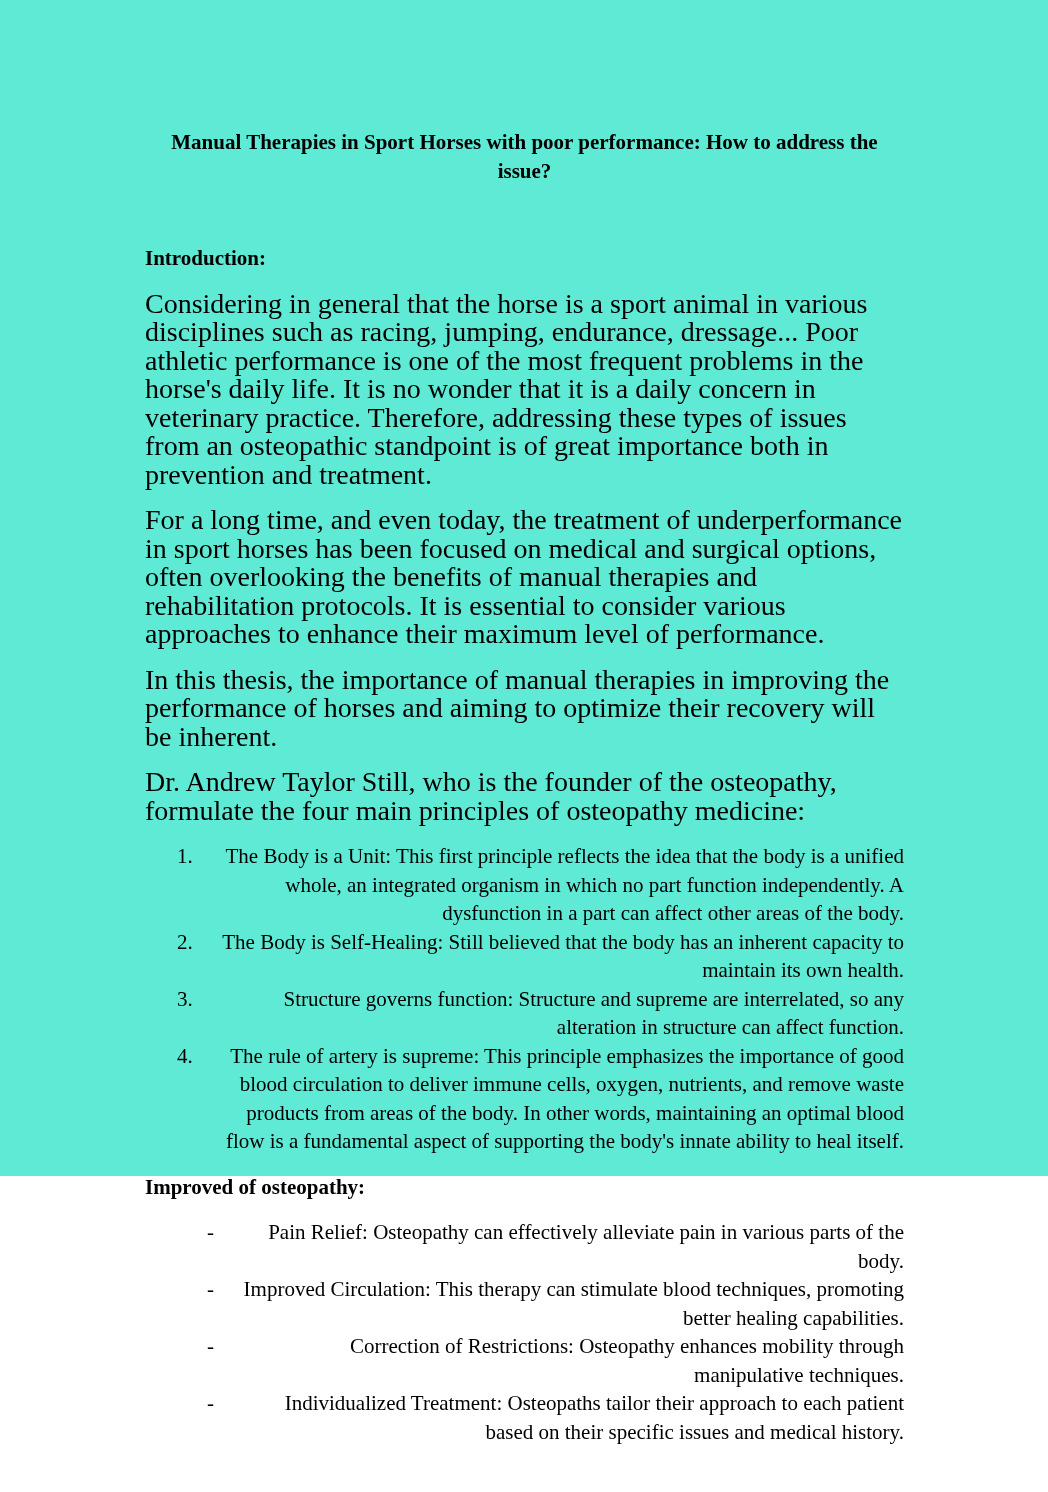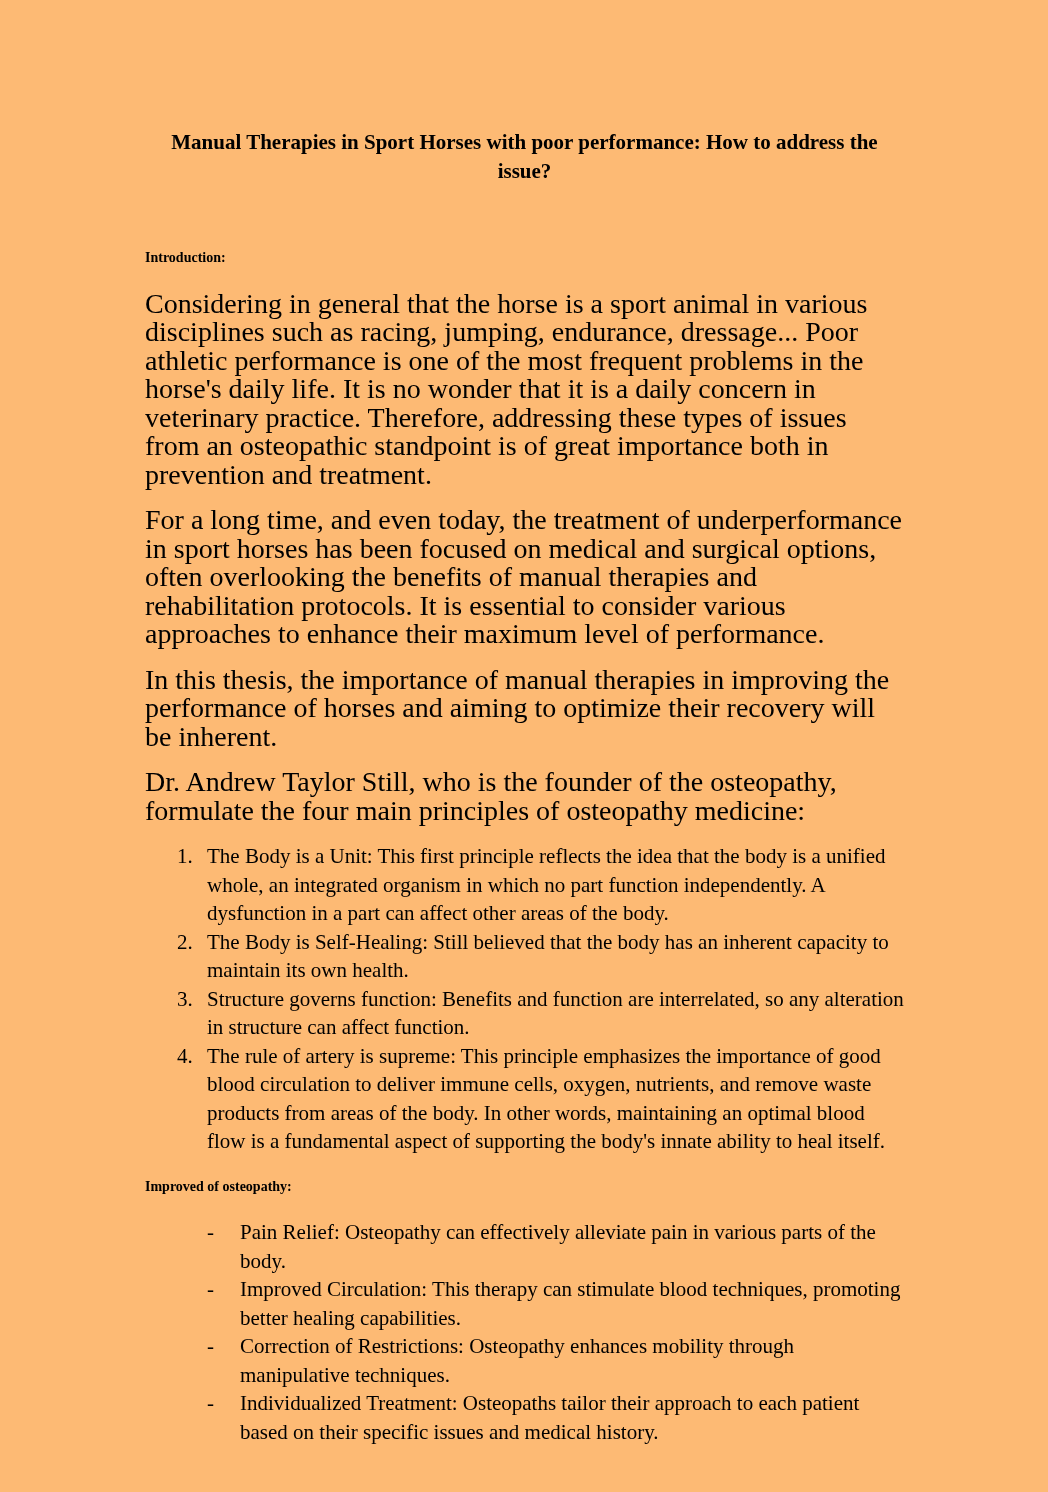"Manual Therapies in Sport Horses" .page { background: #fdba74 -> #5eead4; height: 1492px -> 1176px }
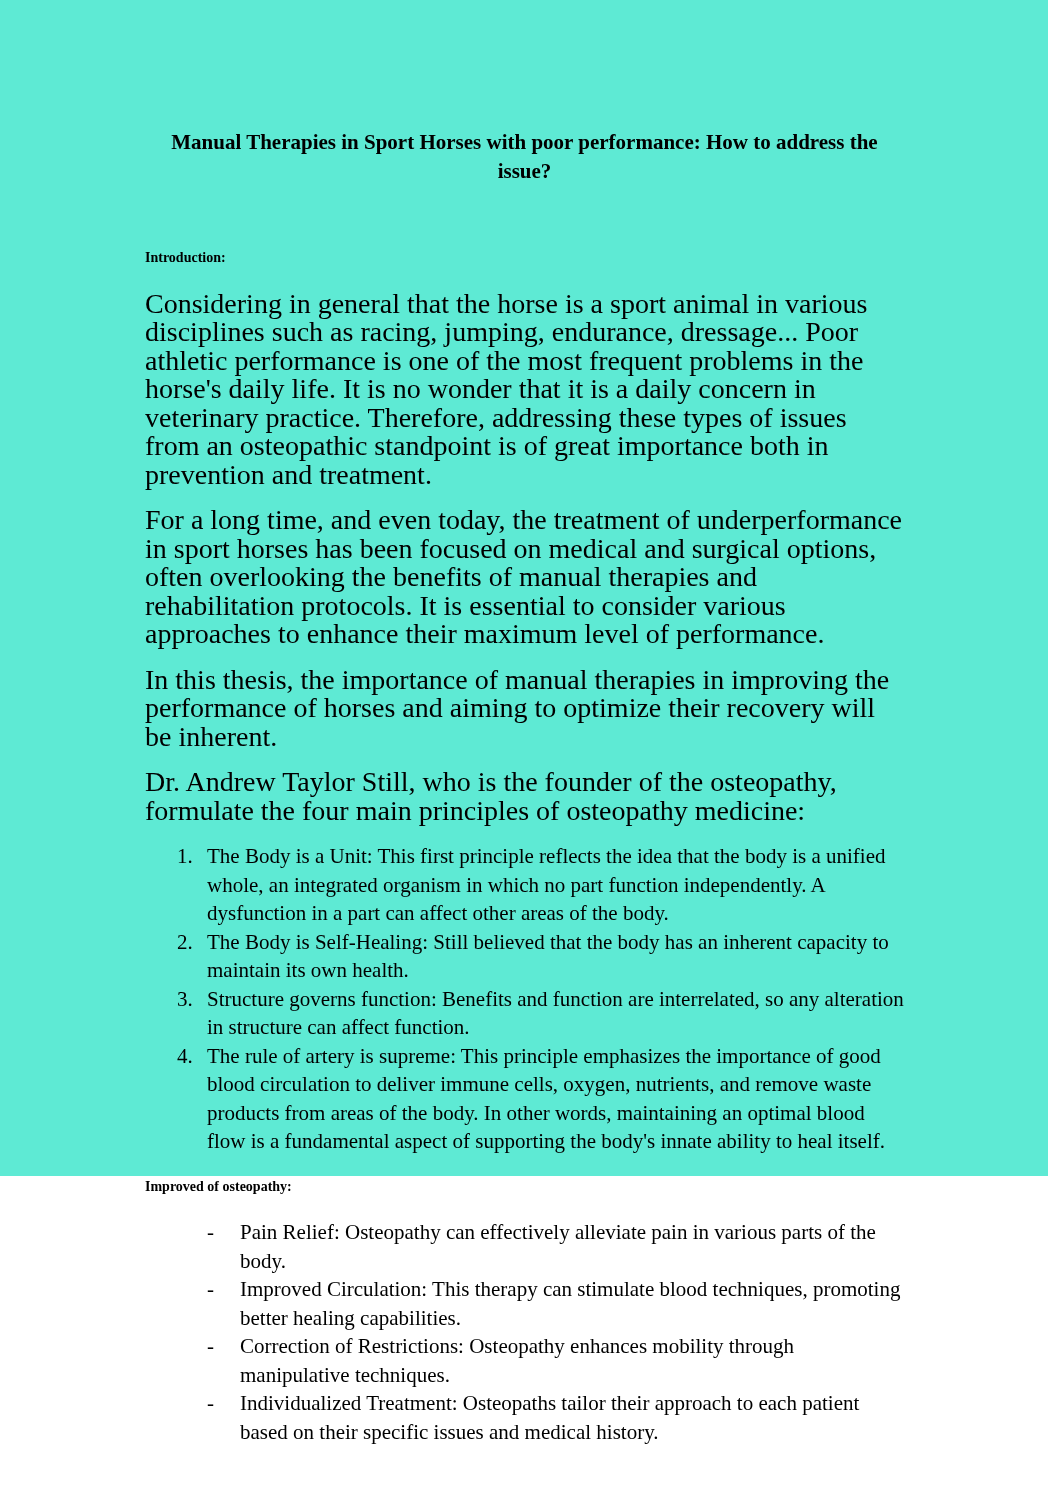"Introduction:" .heading { font-size: 14px -> 21px }
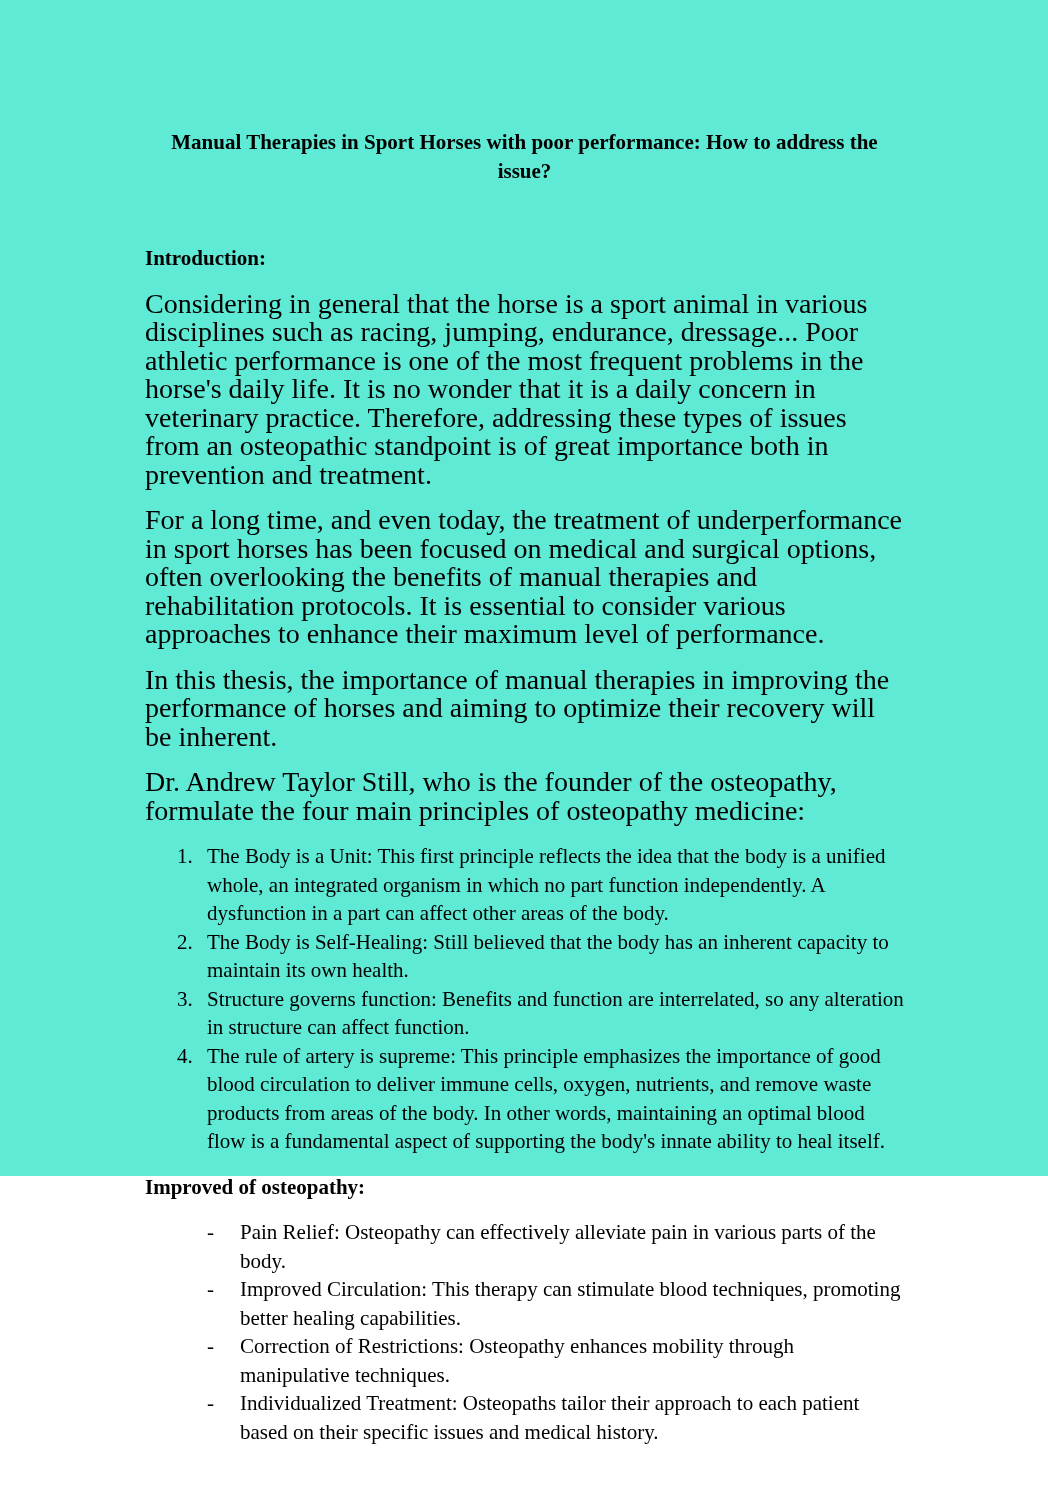"The Body is a Unit:" .item-text { text-align: none -> right }
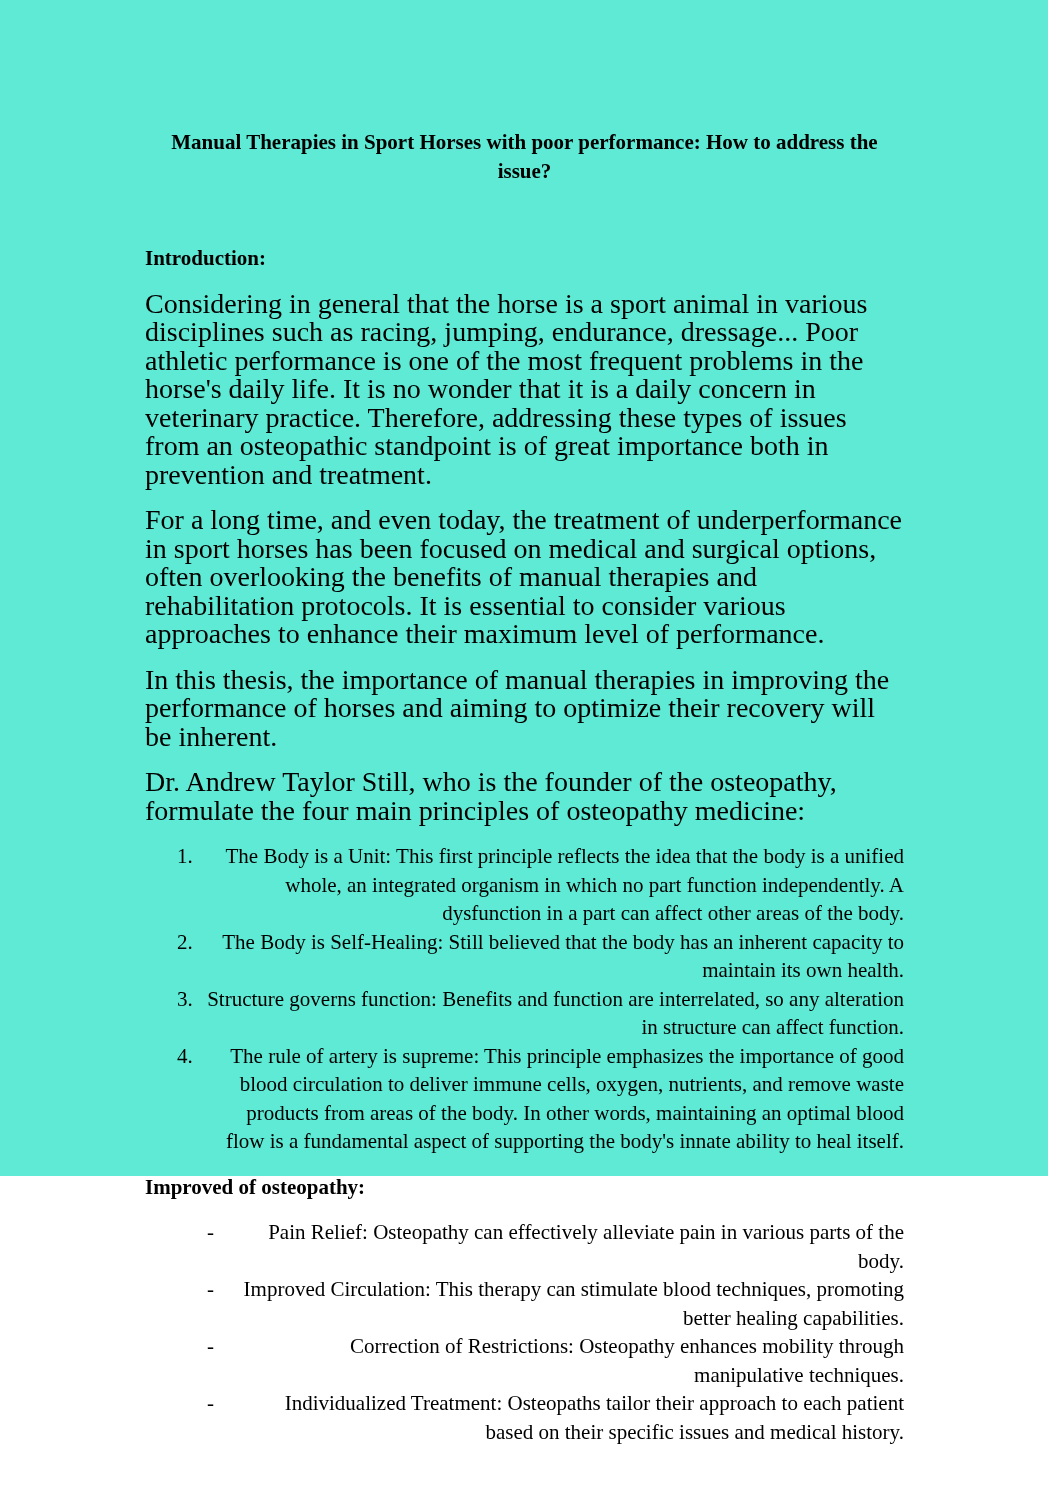"Structure governs function: Benefits and" span.item-text { text: Benefits and function -> Structure and supreme }
